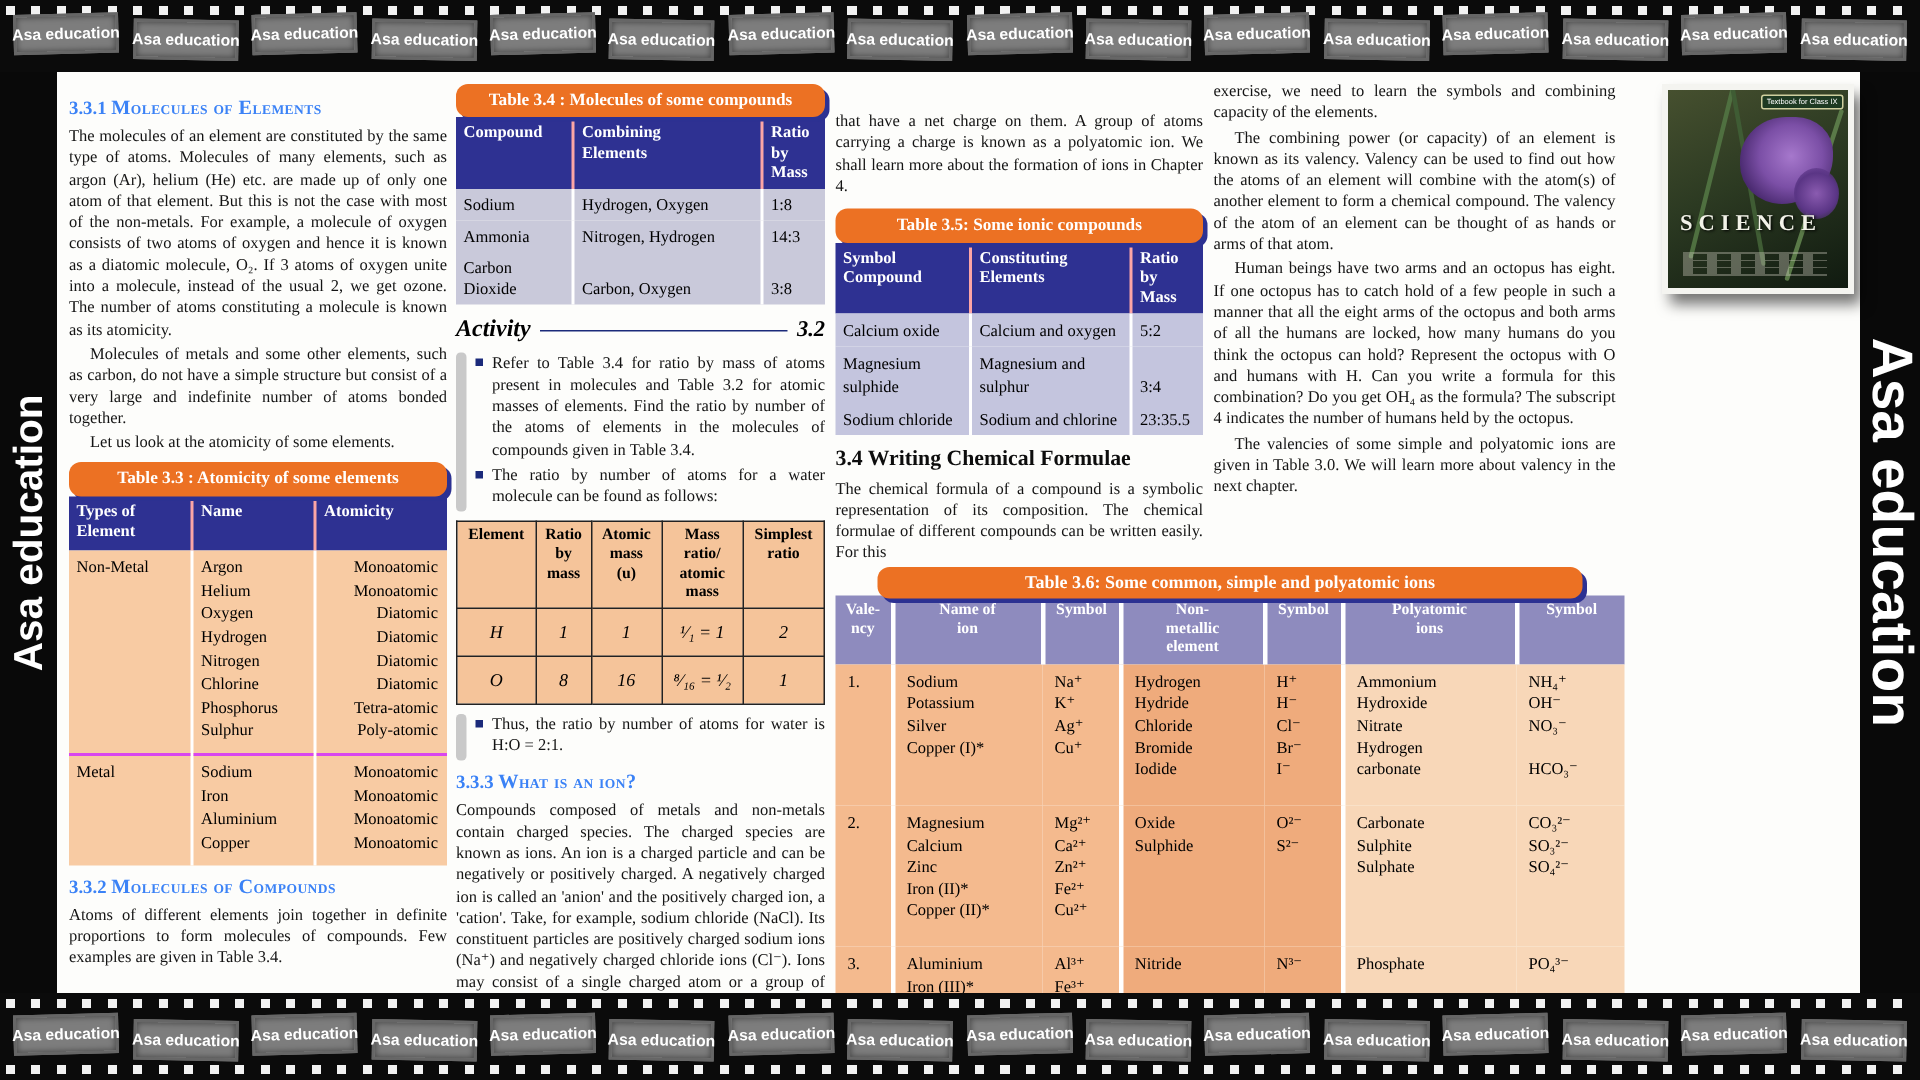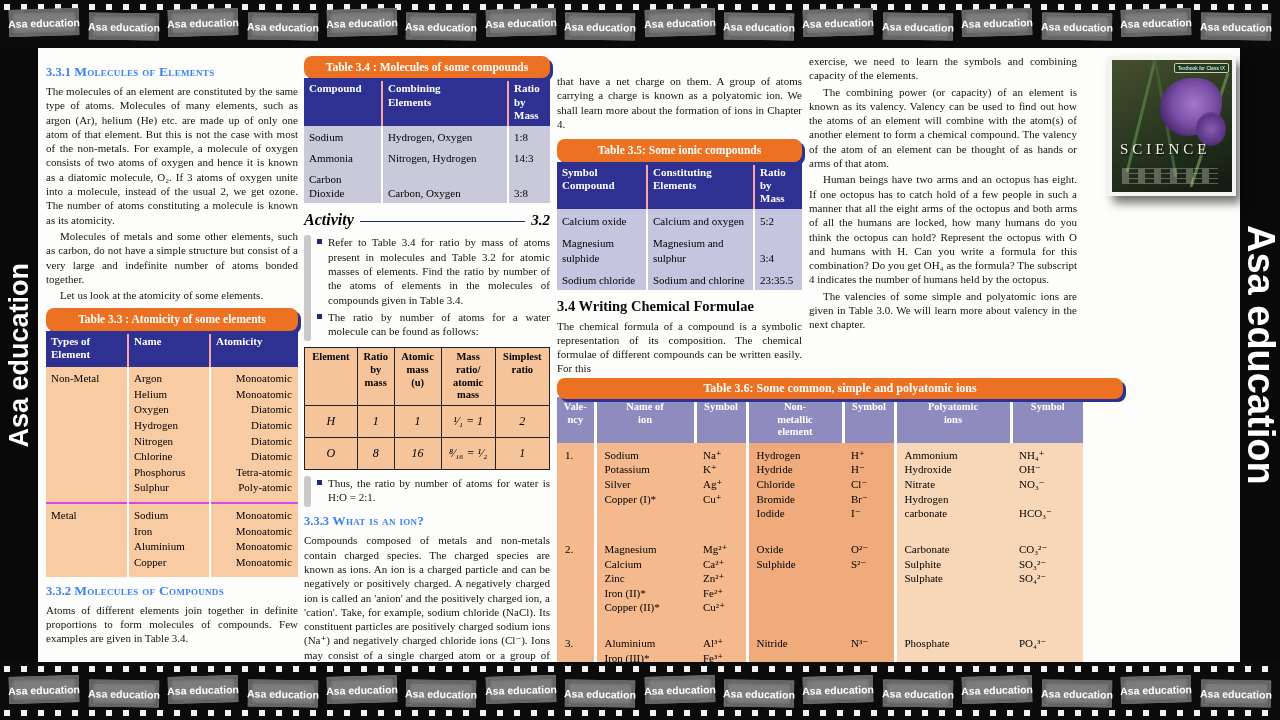"SCIENCE" .cover-title { font-weight: normal -> bold }
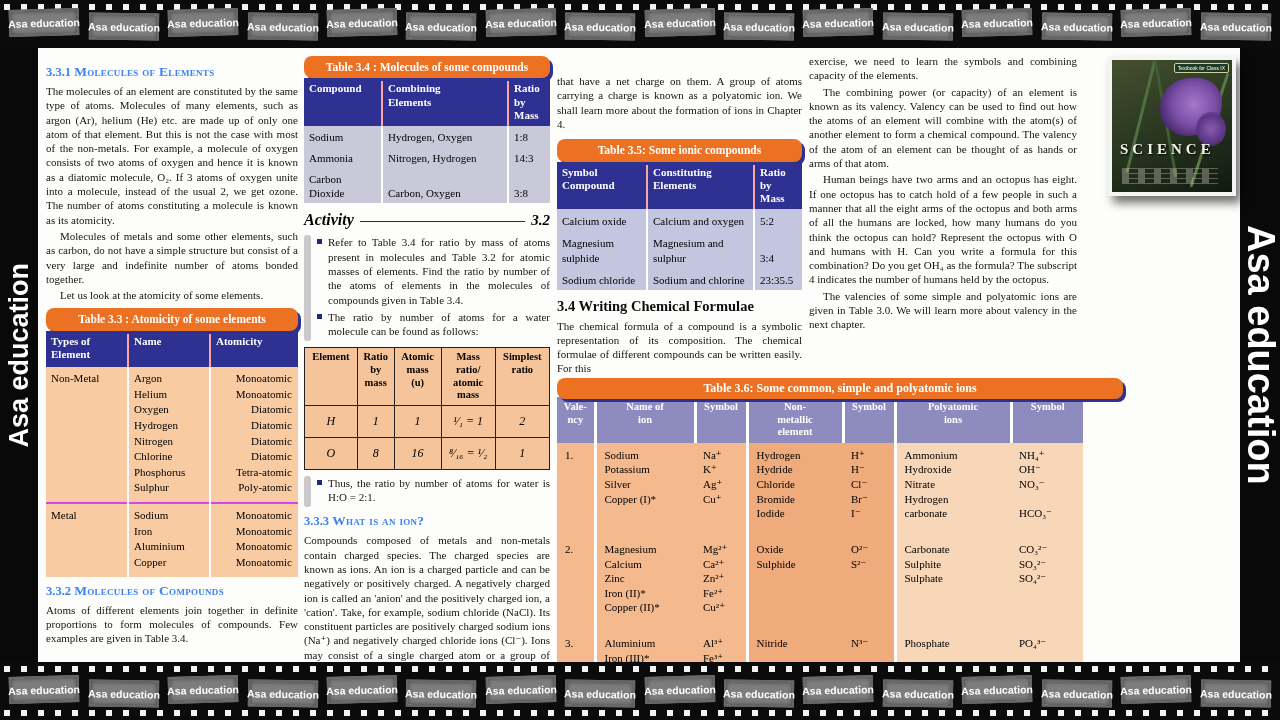"Table 3.6: Some common, simple" .t36-title { width: 566px -> 470px }
